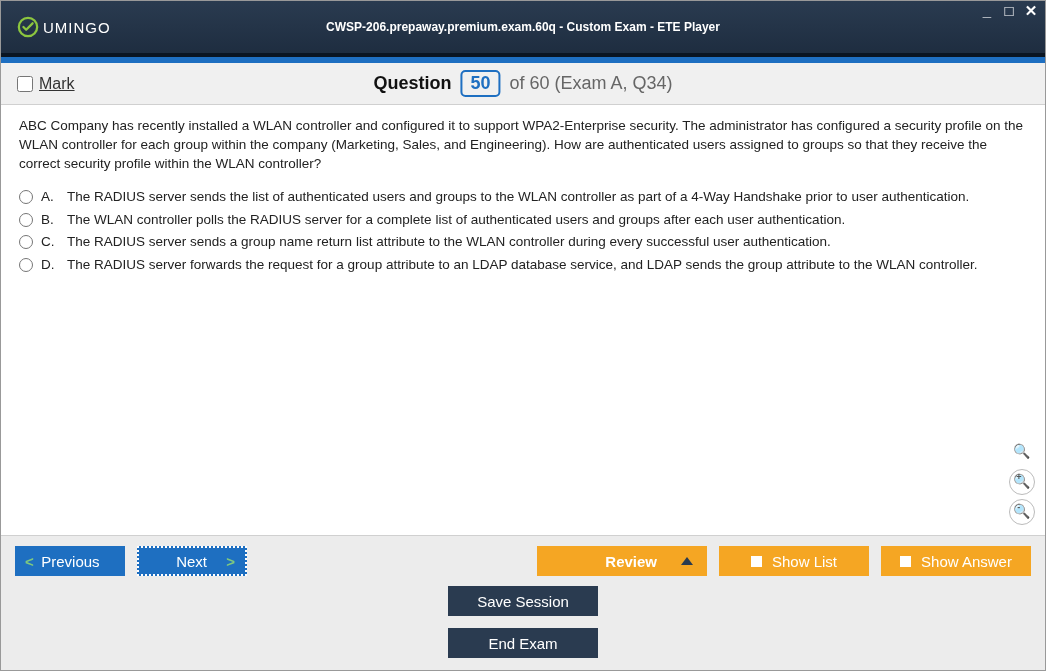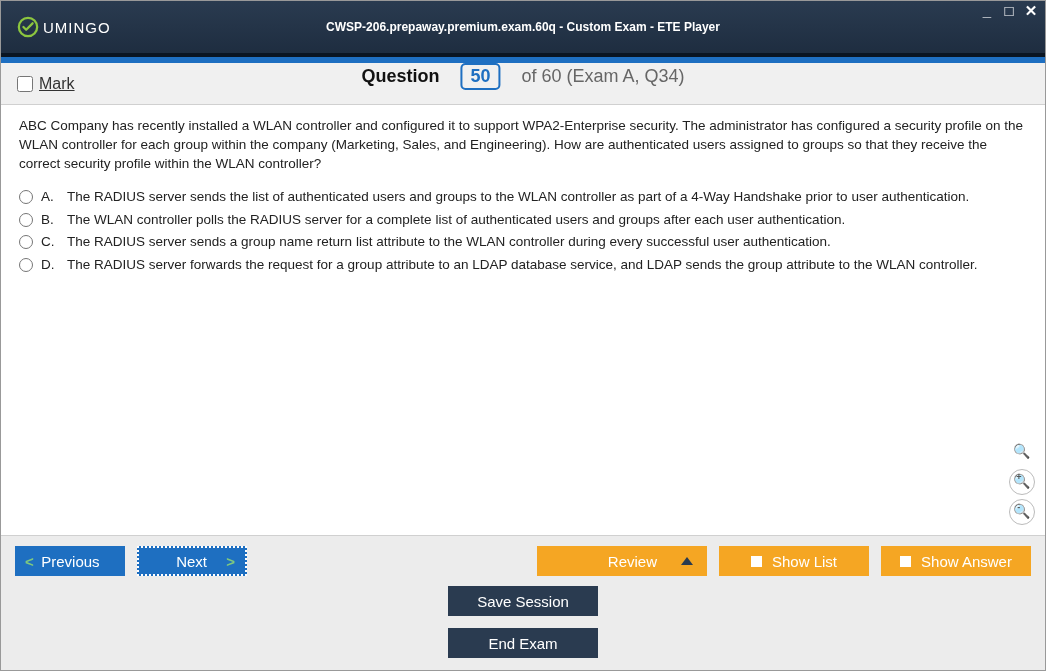"Mark" .qheader { align-items: none -> center }
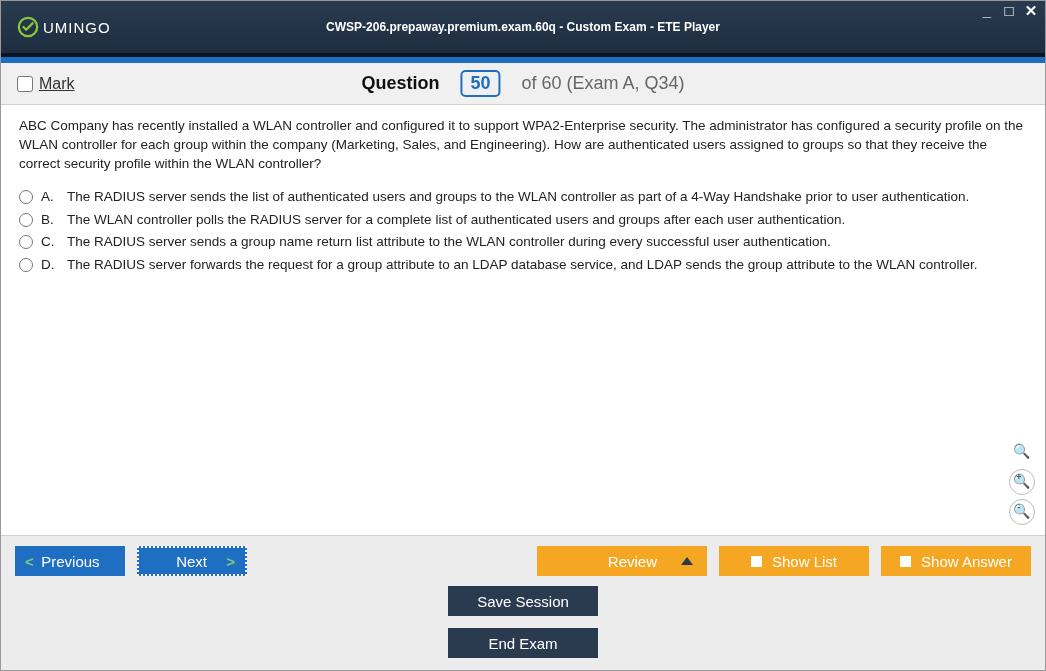"50" .qnum { margin: 0 16px -> 0 4px }
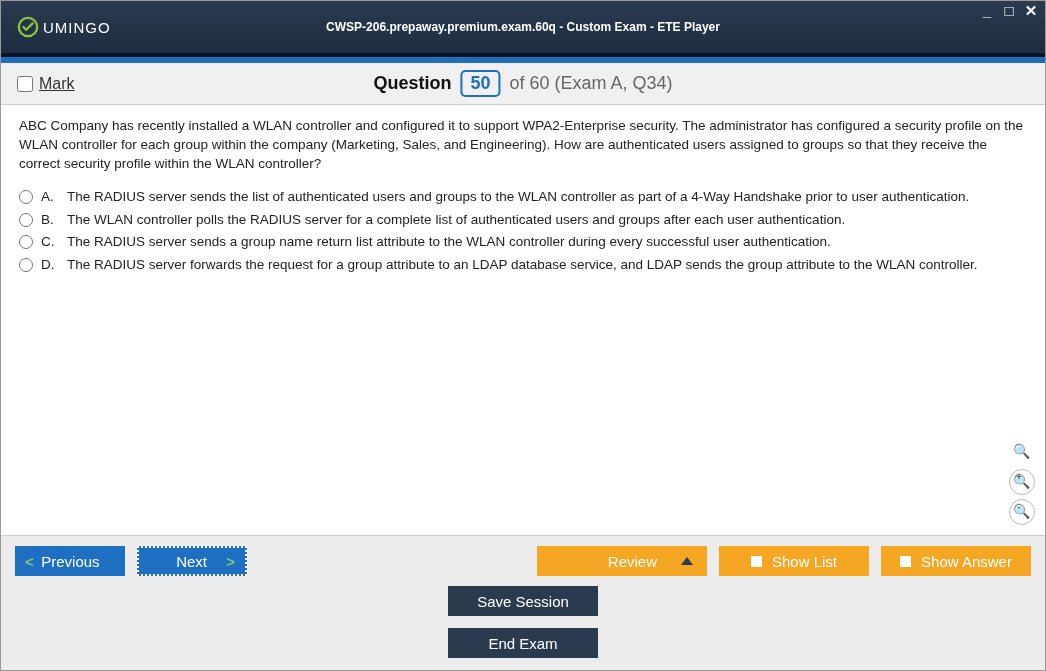"Review" button.btn { font-weight: none -> bold }
